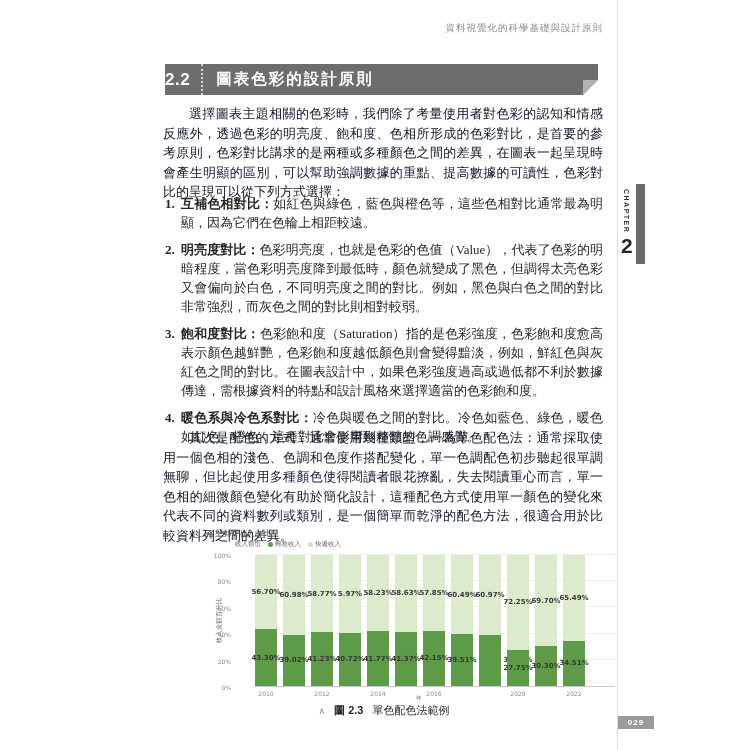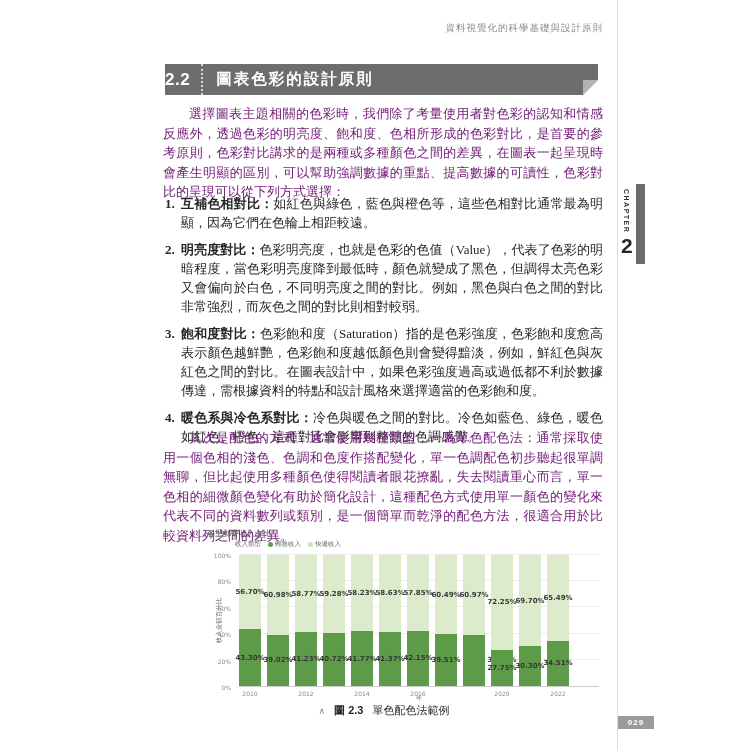"選擇圖表主題相關的色彩時，我們除了考量使用者對色彩的認知和情感反應外，透過色彩的" .para { color: #701a75 -> #0f172a }
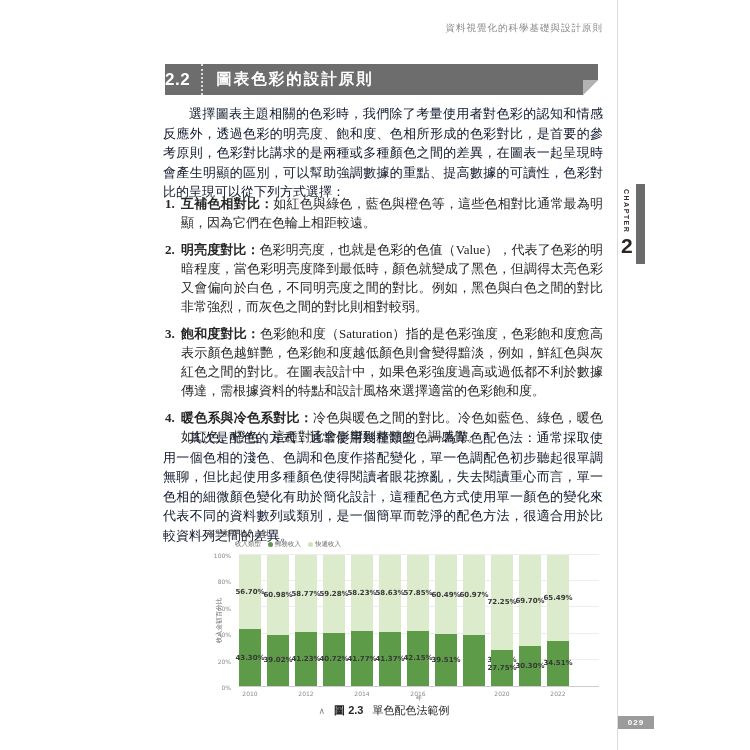"56.70%" .plot { left: 34px -> 50px }
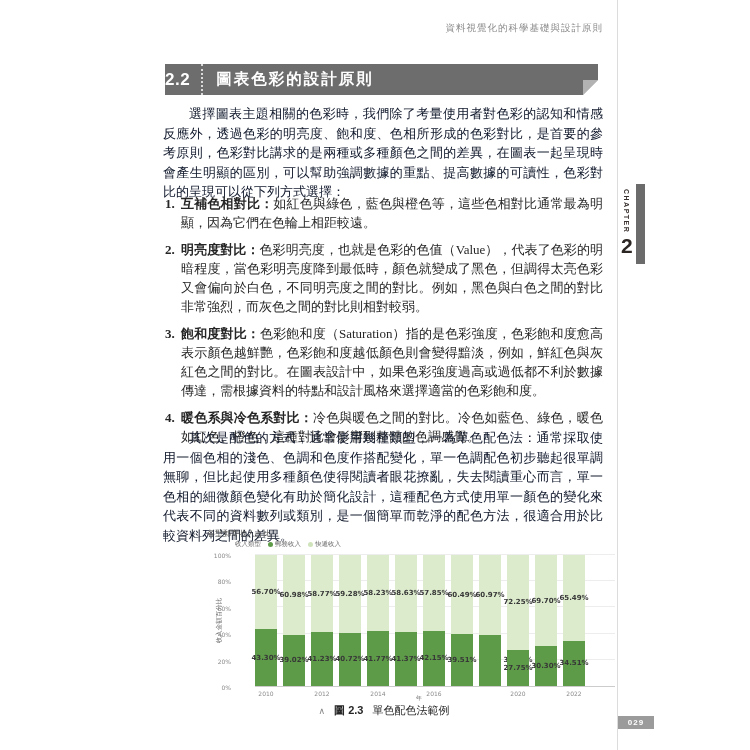"59.28%" div.bar-label { text: 59.28% -> 5.97% }
